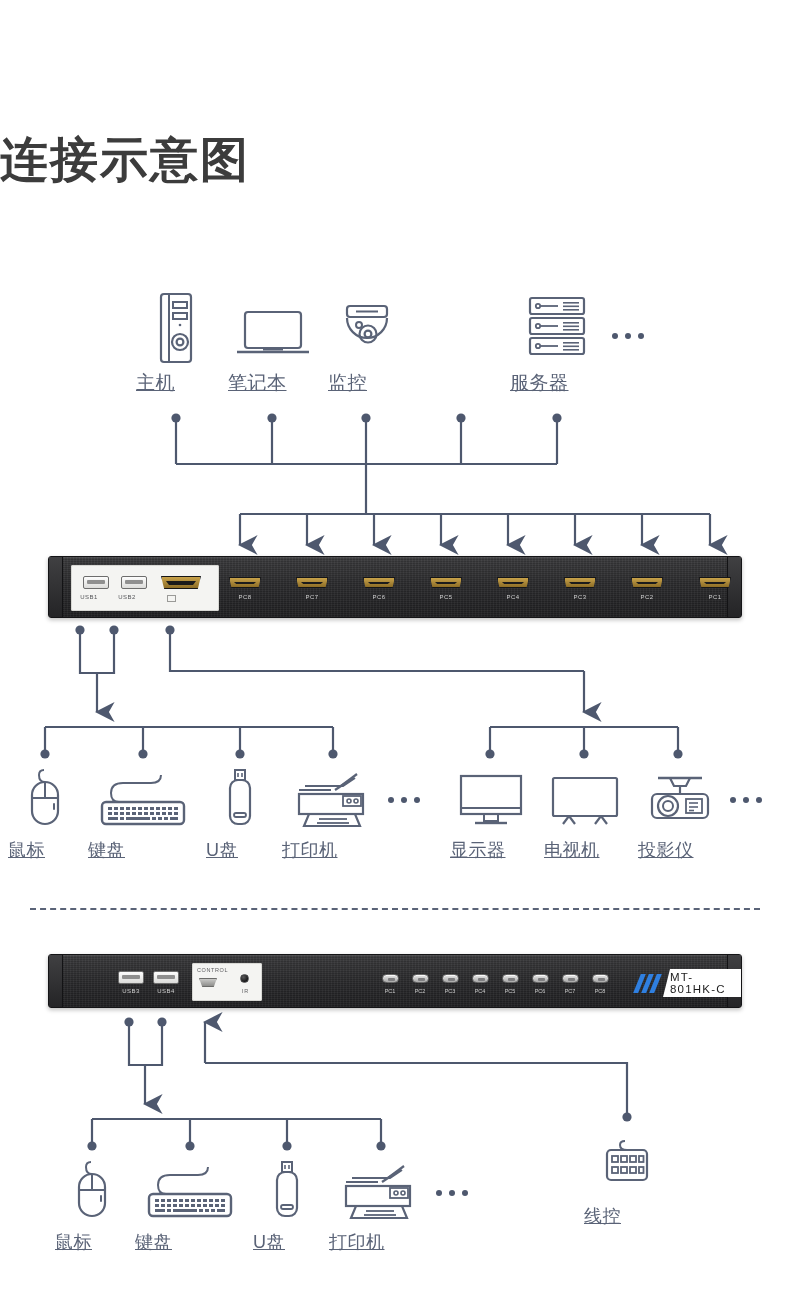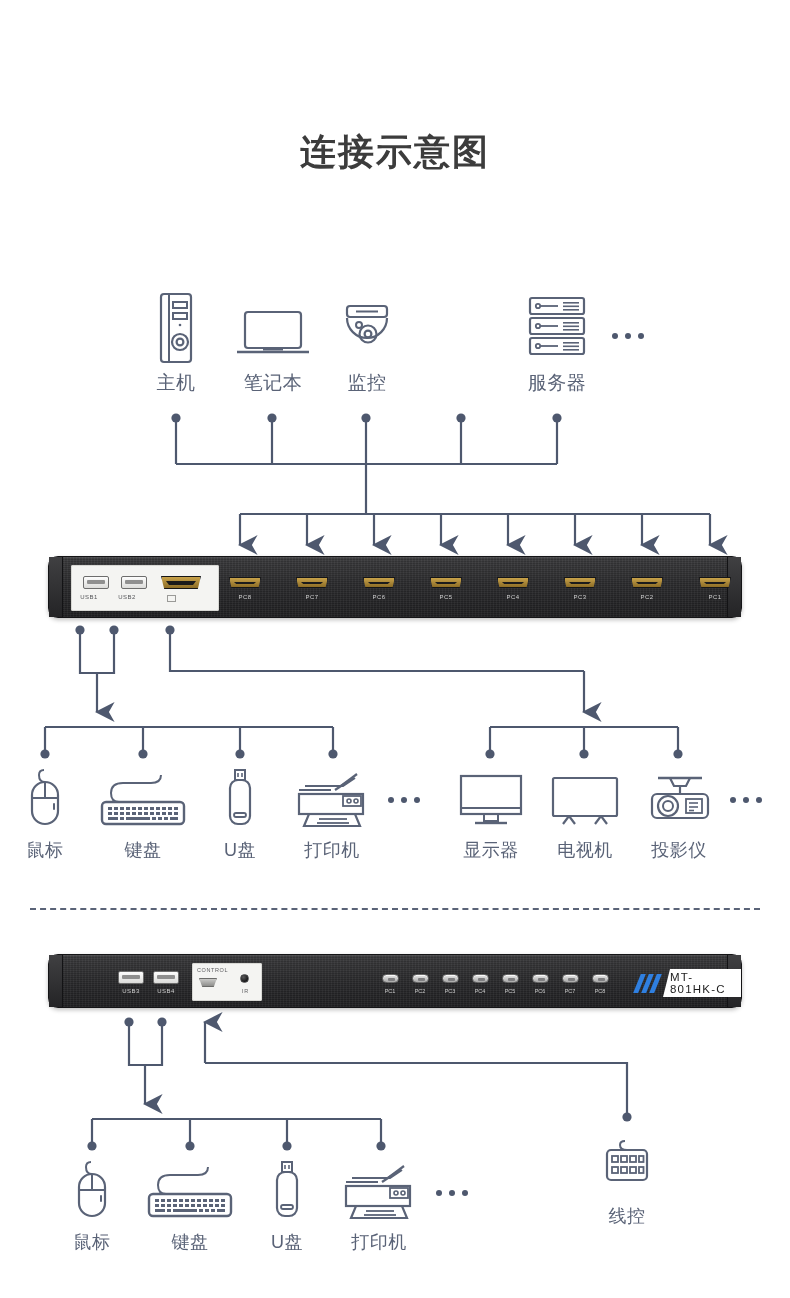"连接示意图" .title { font-size: 36px -> 48px; text-align: center -> left }
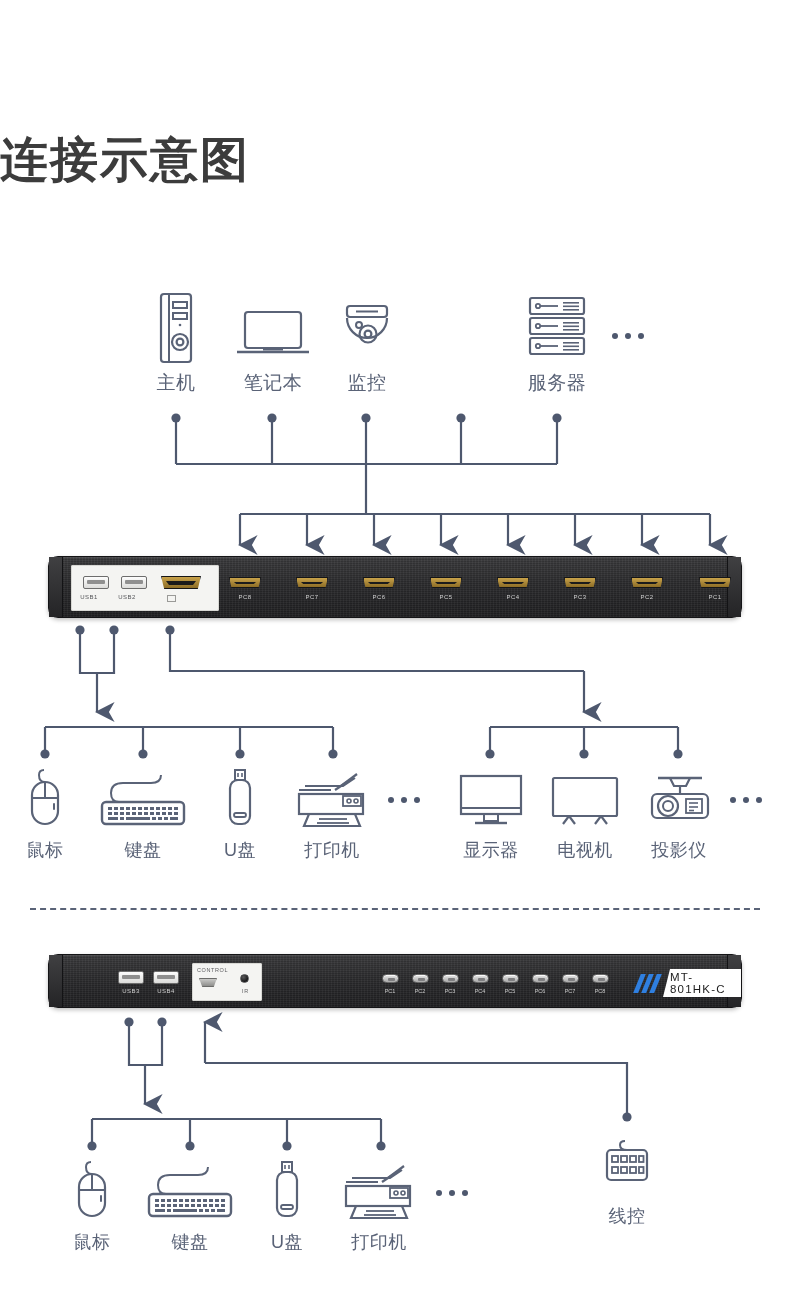"主机" .dev { text-align: center -> left; text-decoration: none -> underline }
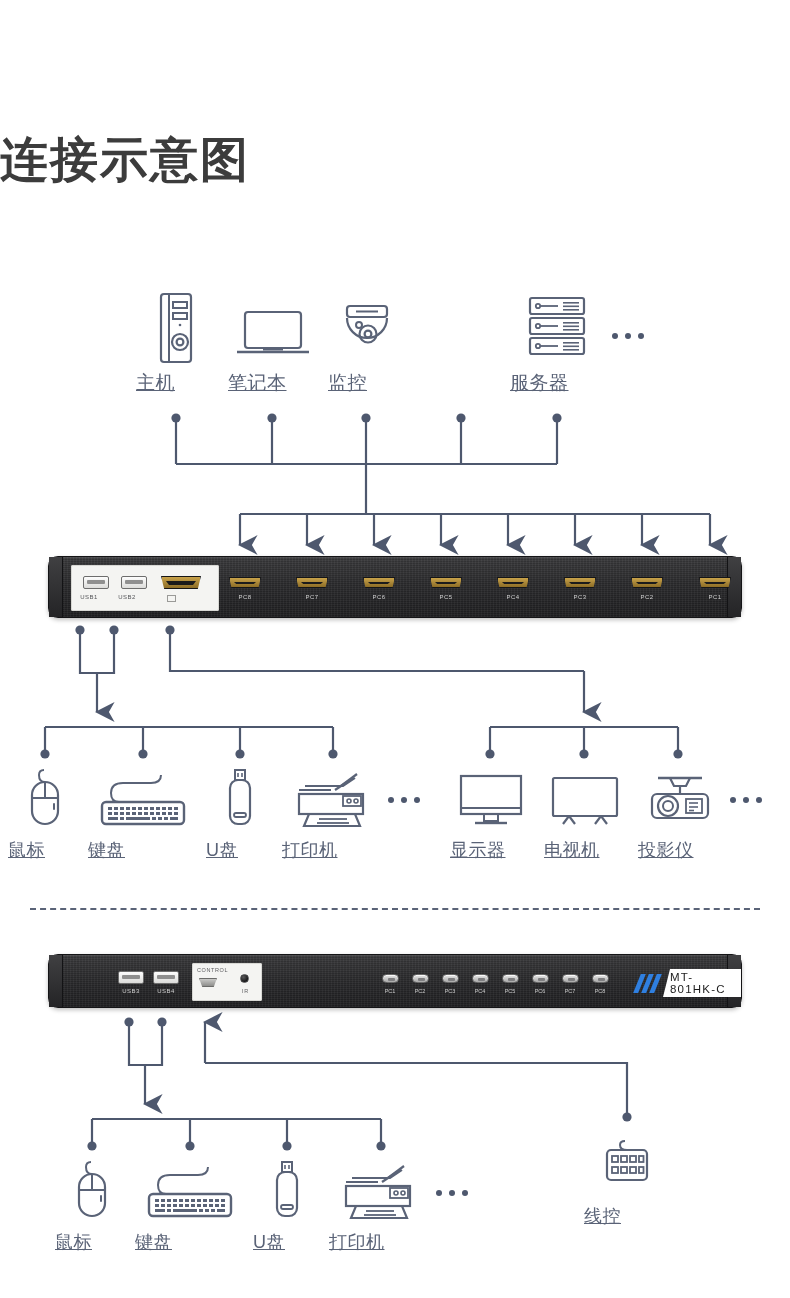"MT-801HK-C" .chassis { border-radius: 10px -> 3px }
